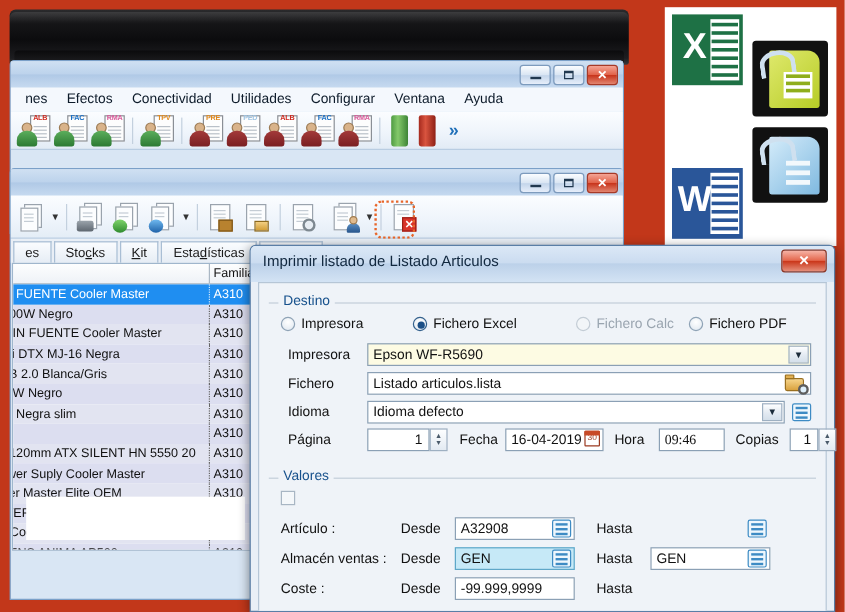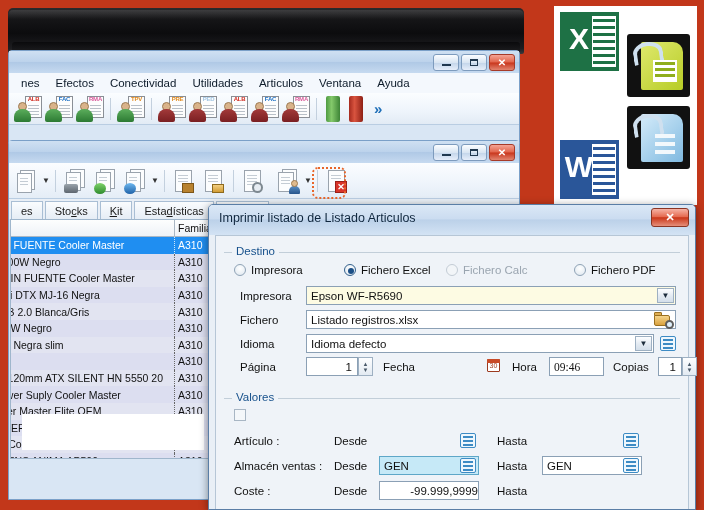"Articulos" span { text: Articulos -> Configurar }
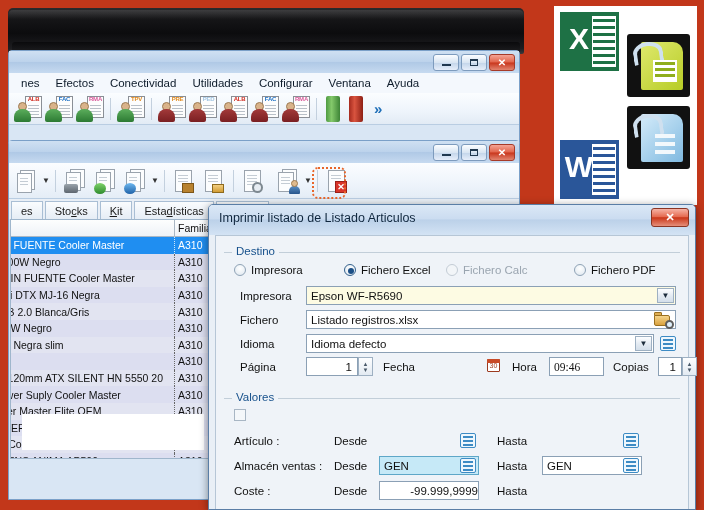"Fichero Calc" div.radio { left: 222px -> 256px }
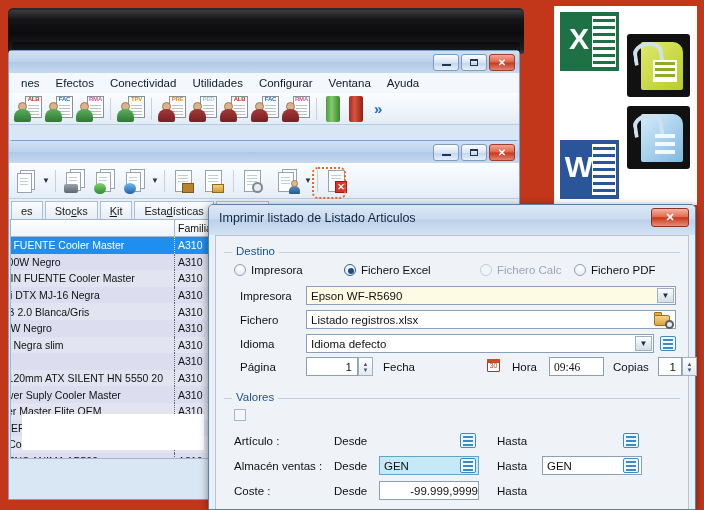"Listado registros.xlsx" span { text: registros.xlsx -> articulos.lista }
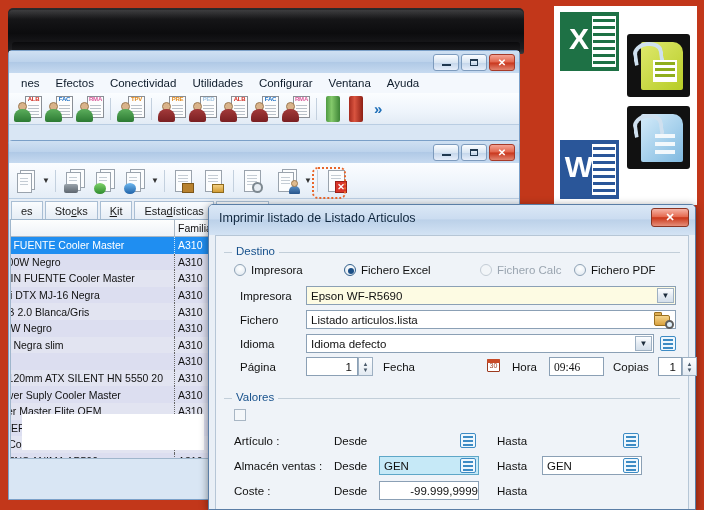"16-04-2019" div.fld { html: none -> <div> <span>16-04-2019</span> </div> }
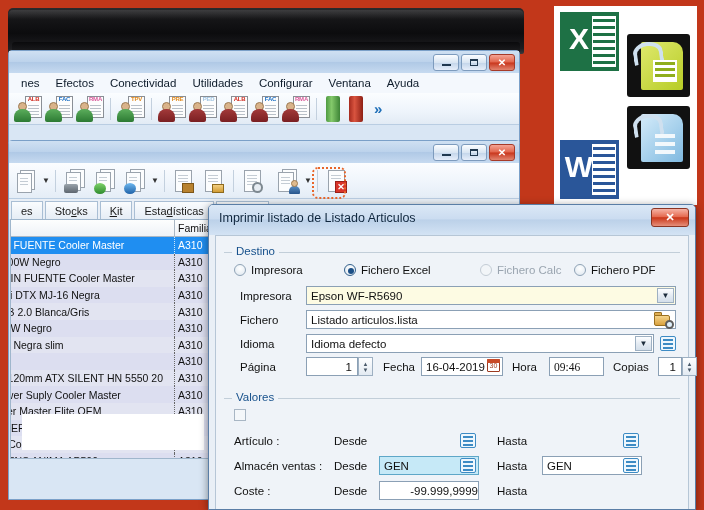"A32908" div.fld { html: none -> <div> <span>A32908</span> </div> }
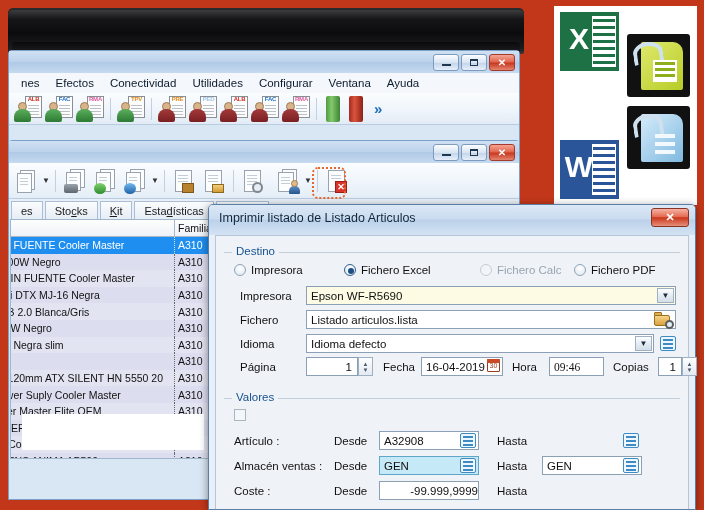"-99.999,9999" div.fld { justify-content: flex-end -> none }
